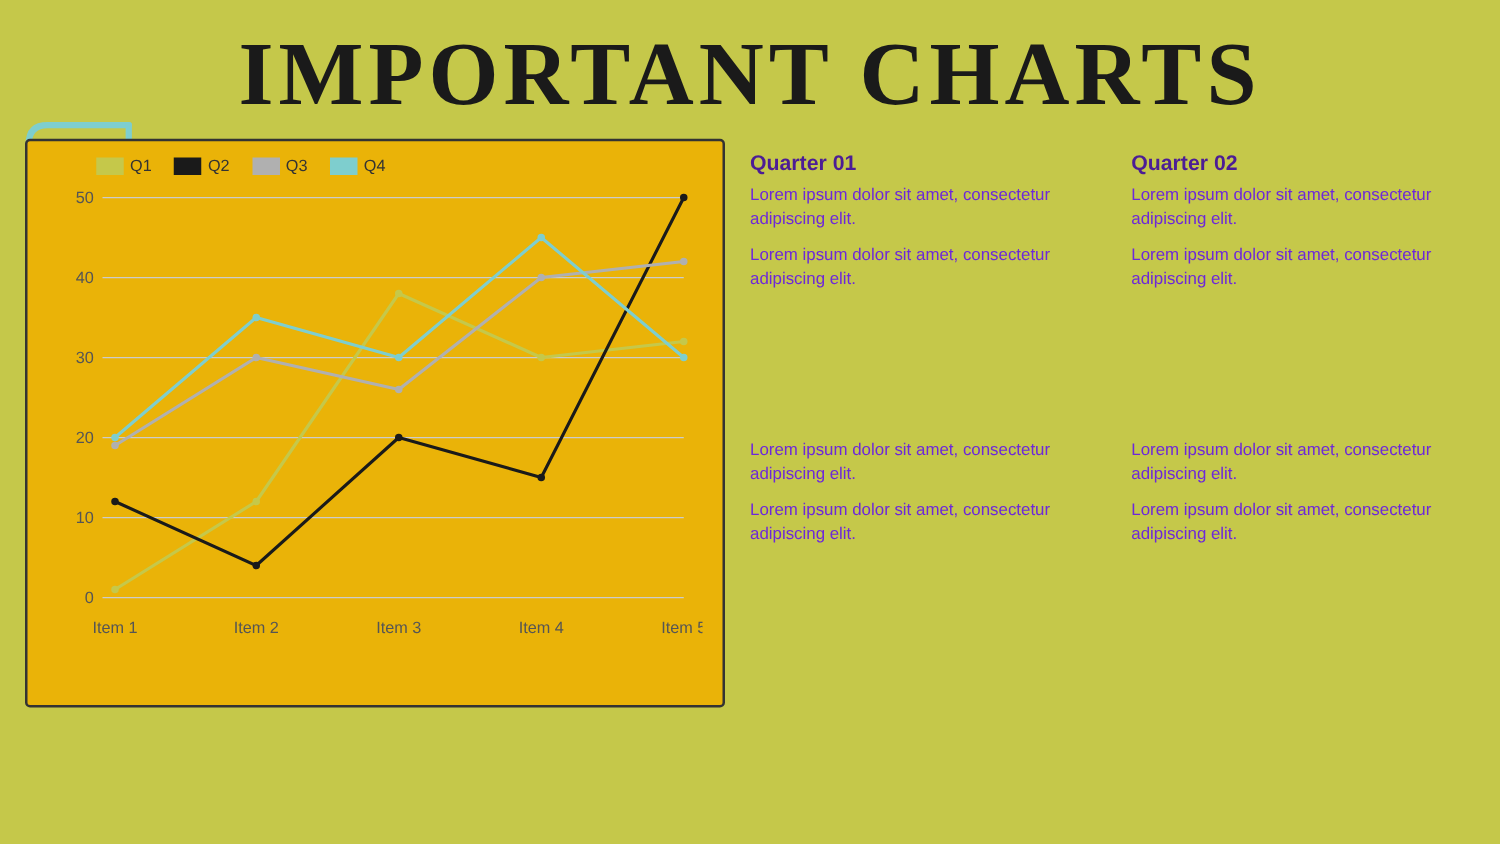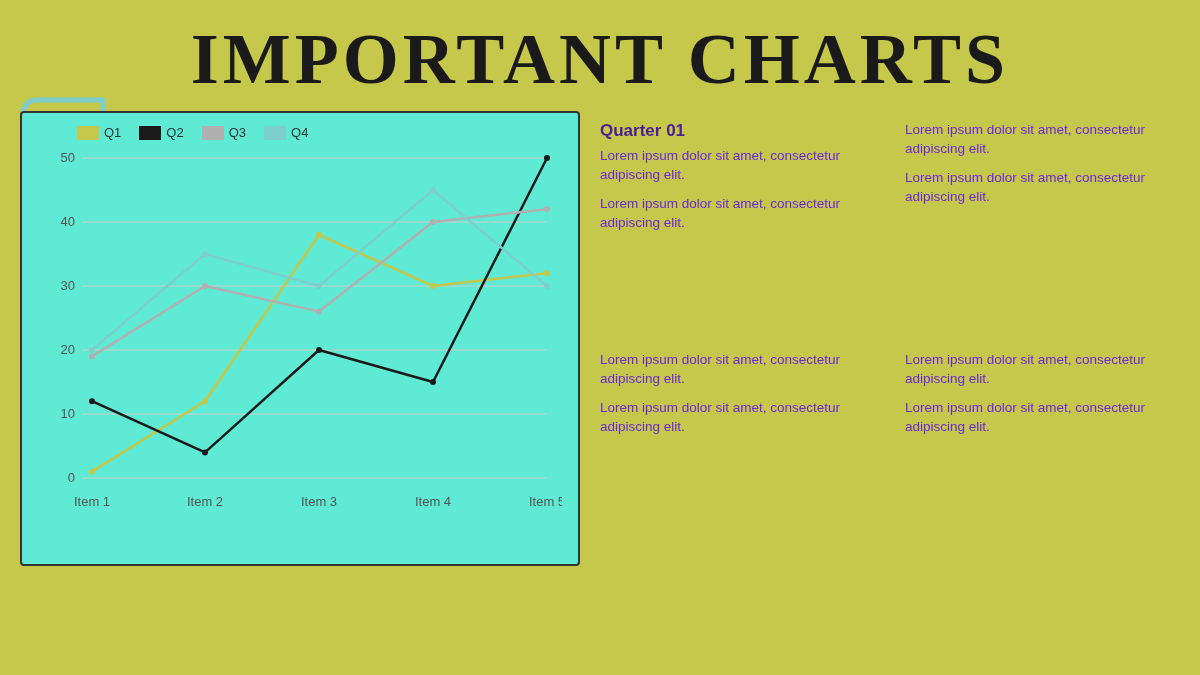"Q1" .chart-card { background: #5eead4 -> #eab308 }
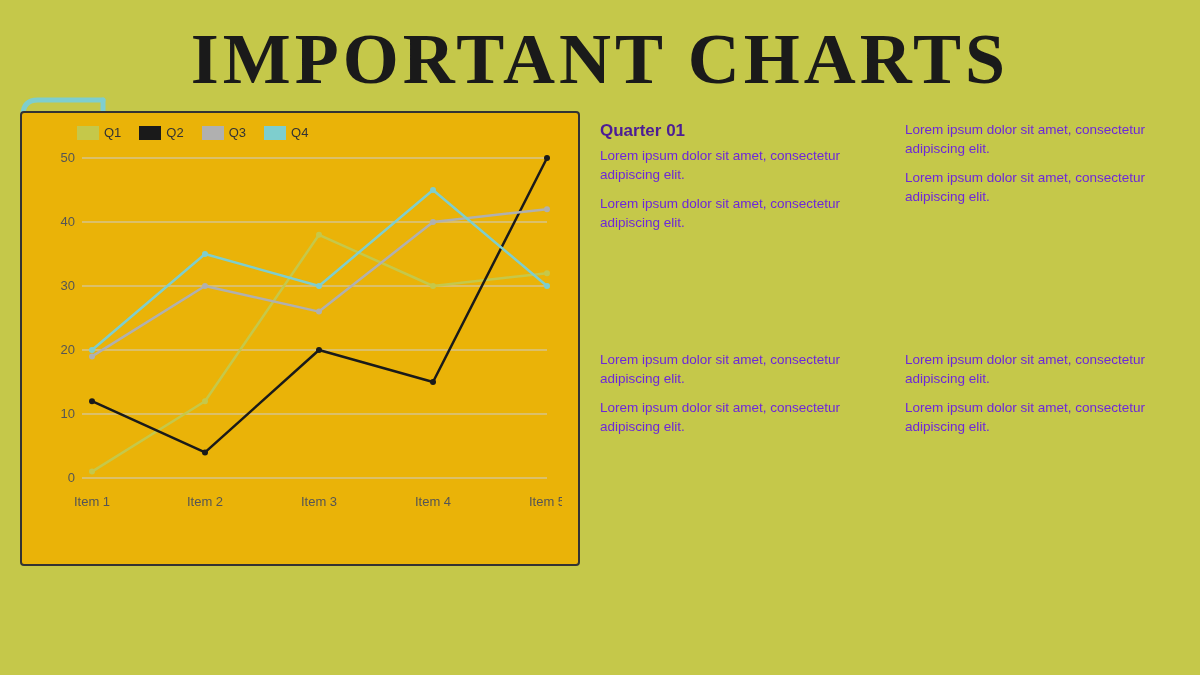"Quarter 02" div.quarter-title { html: none -> <div>Quarter 02</div> }
